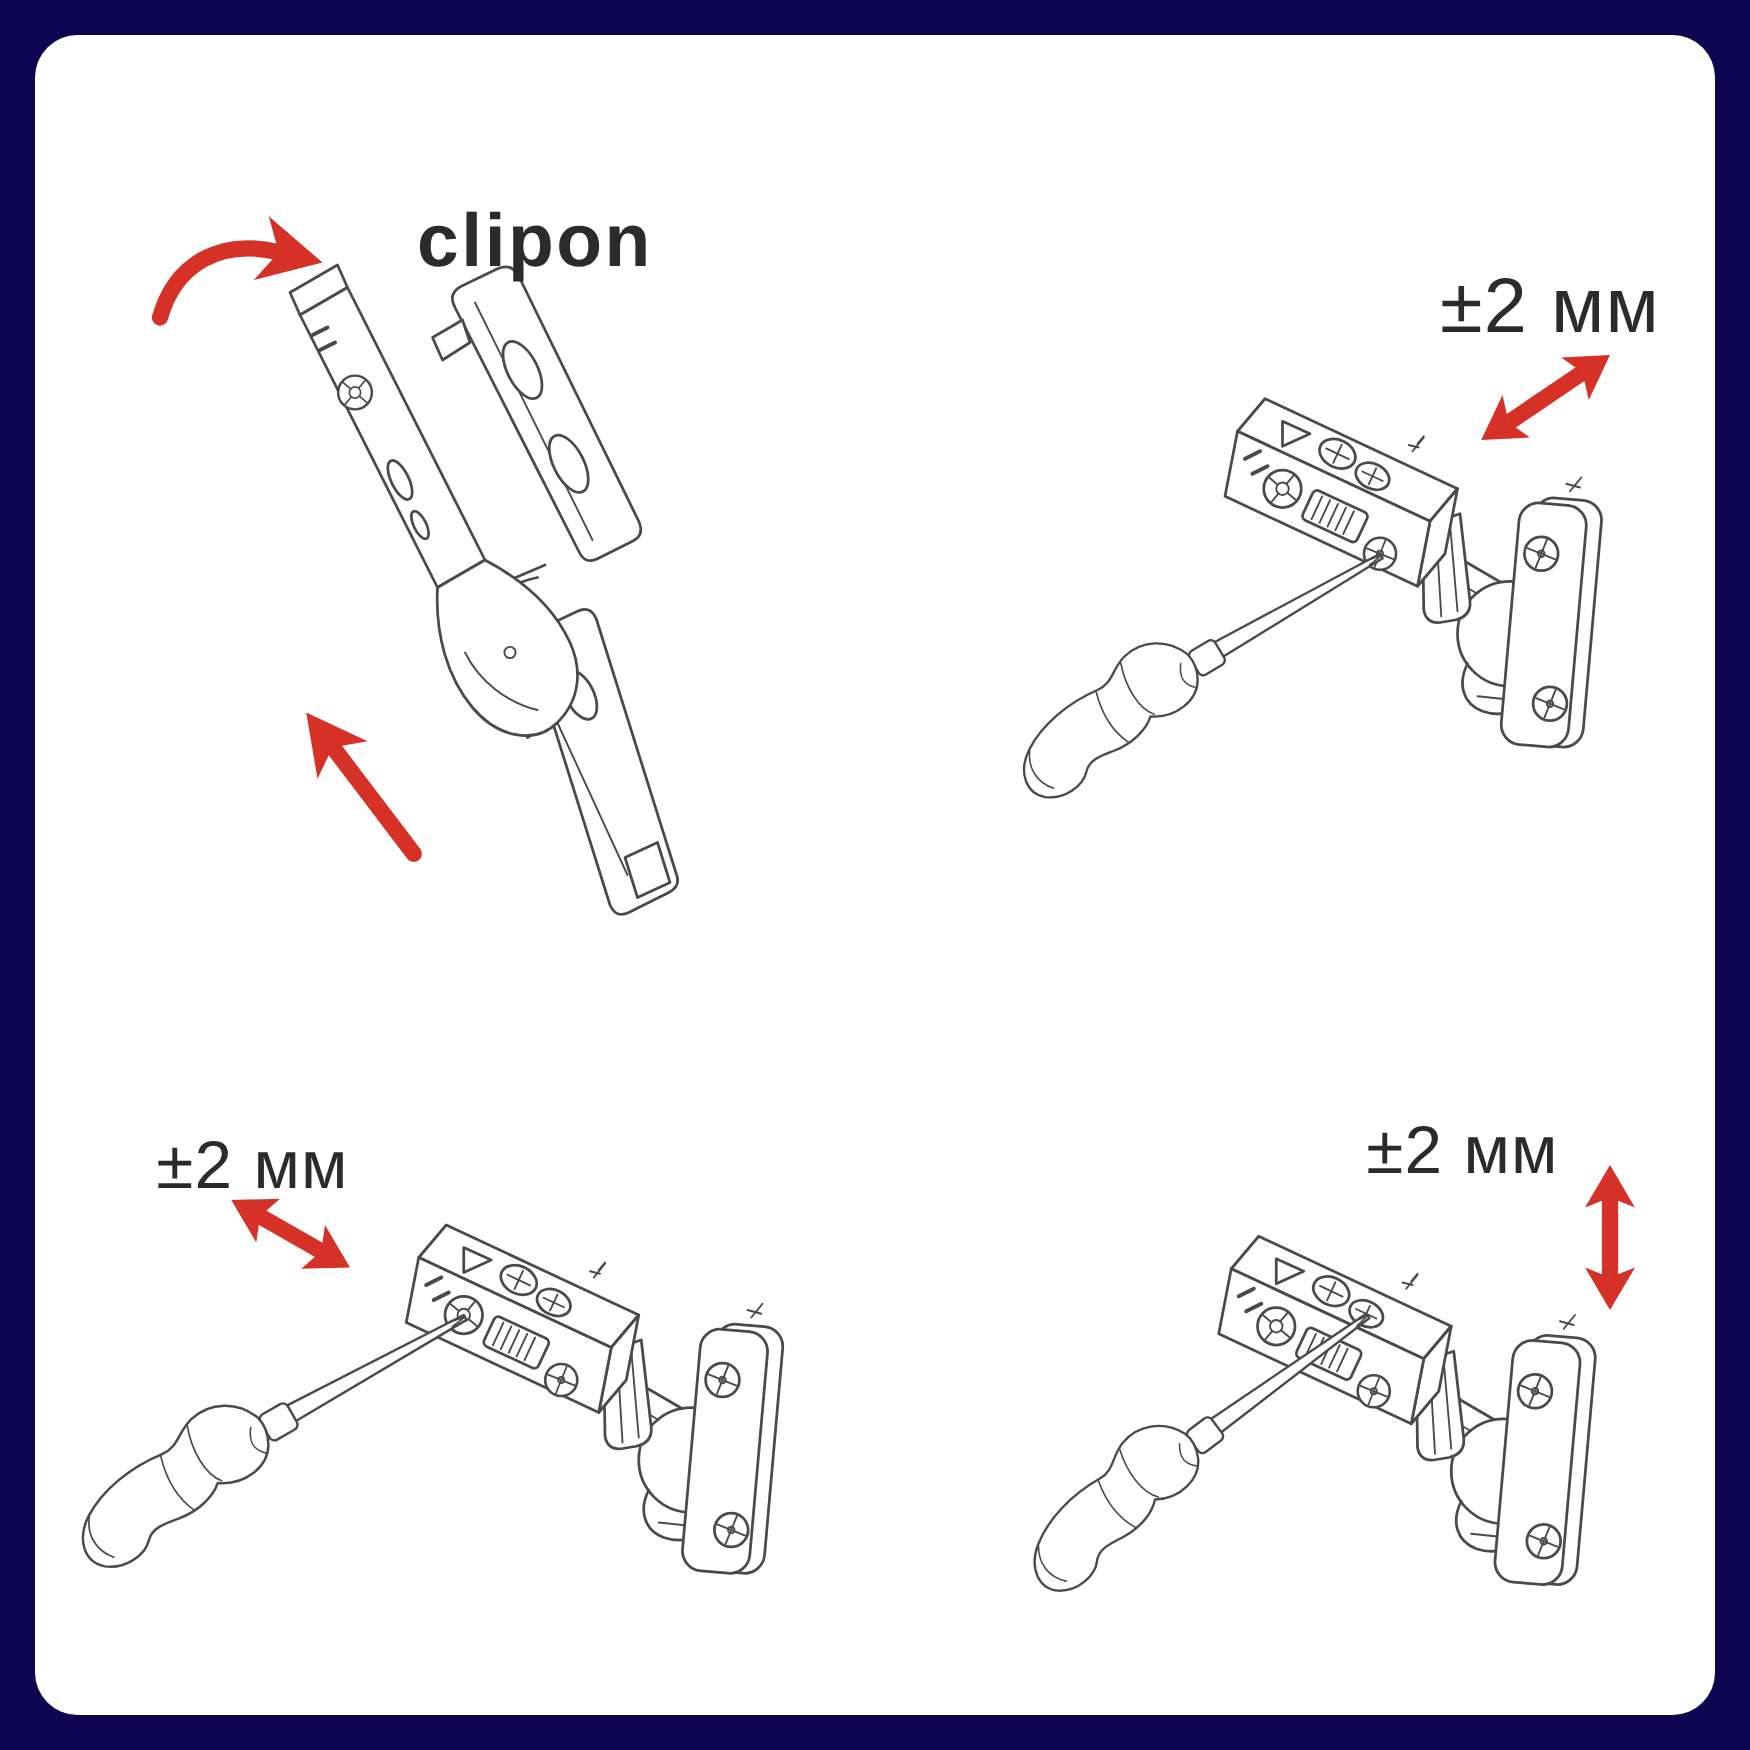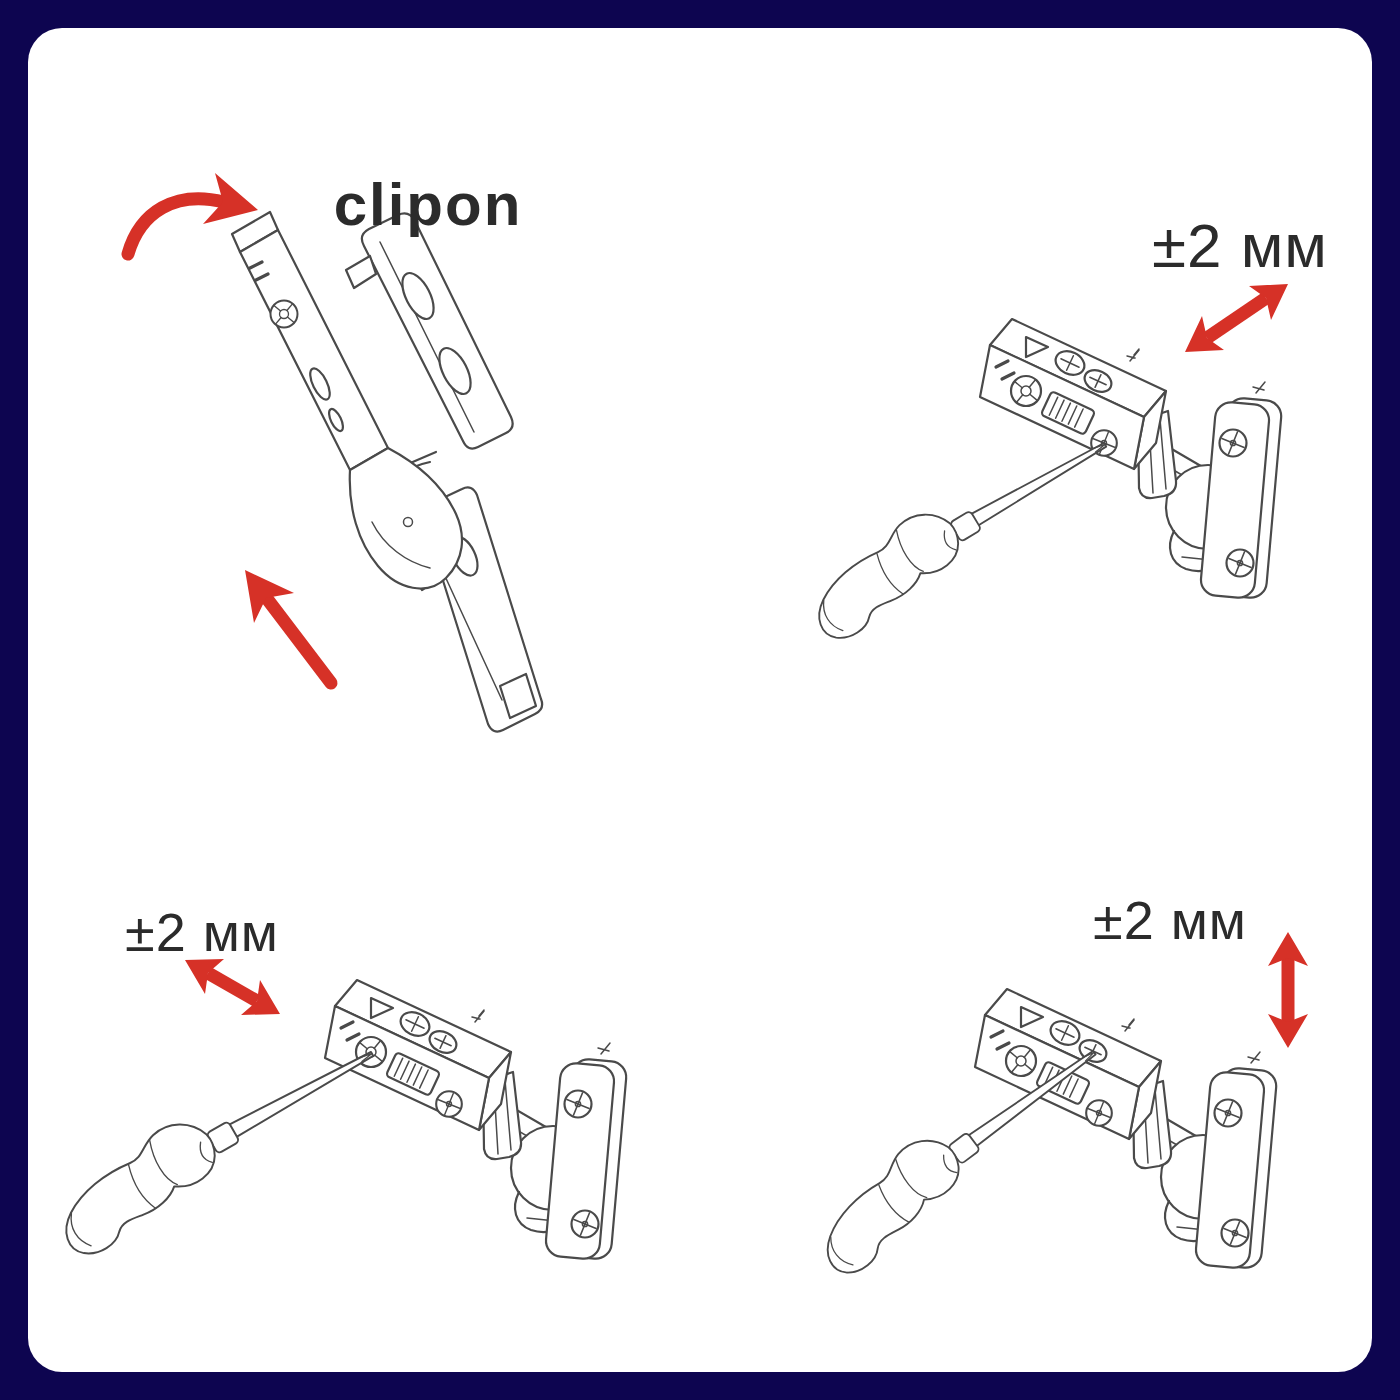"clipon" div.label { margin-top: 12px -> none }
